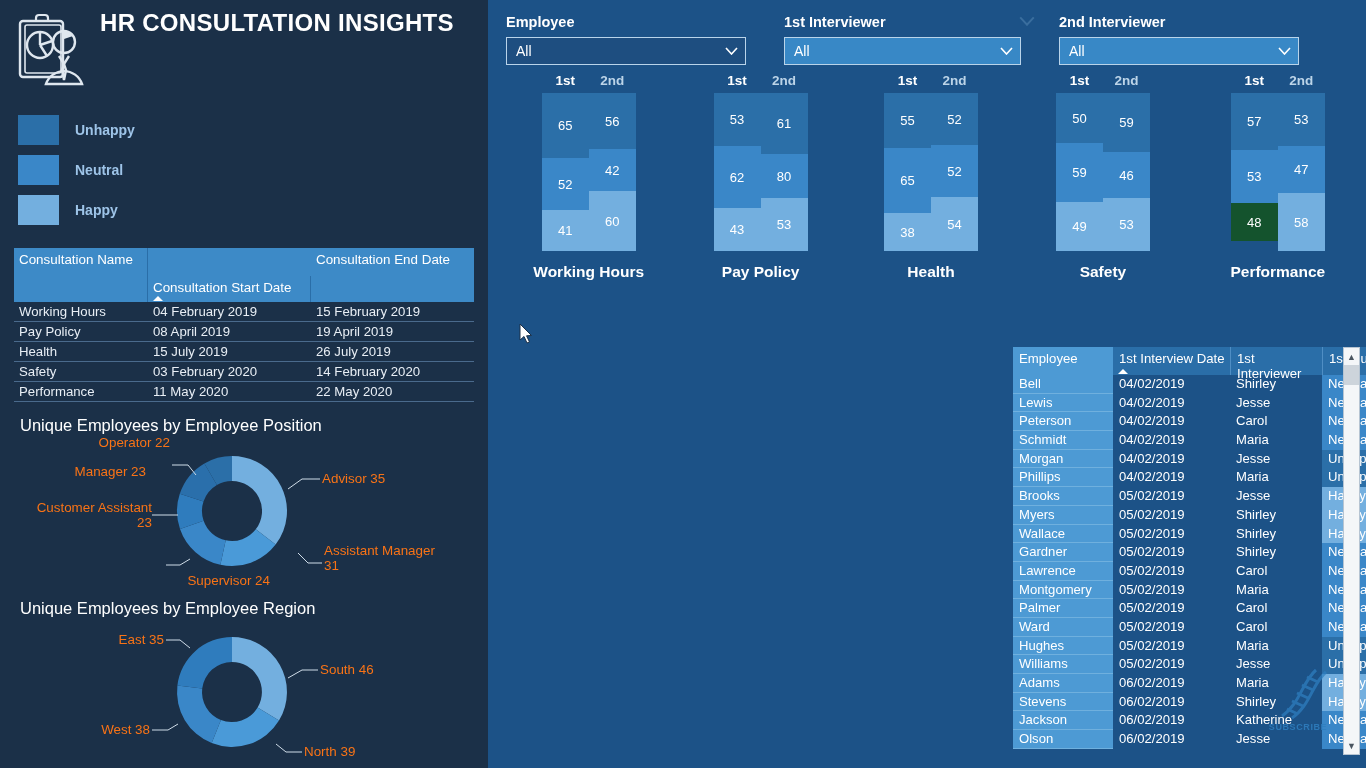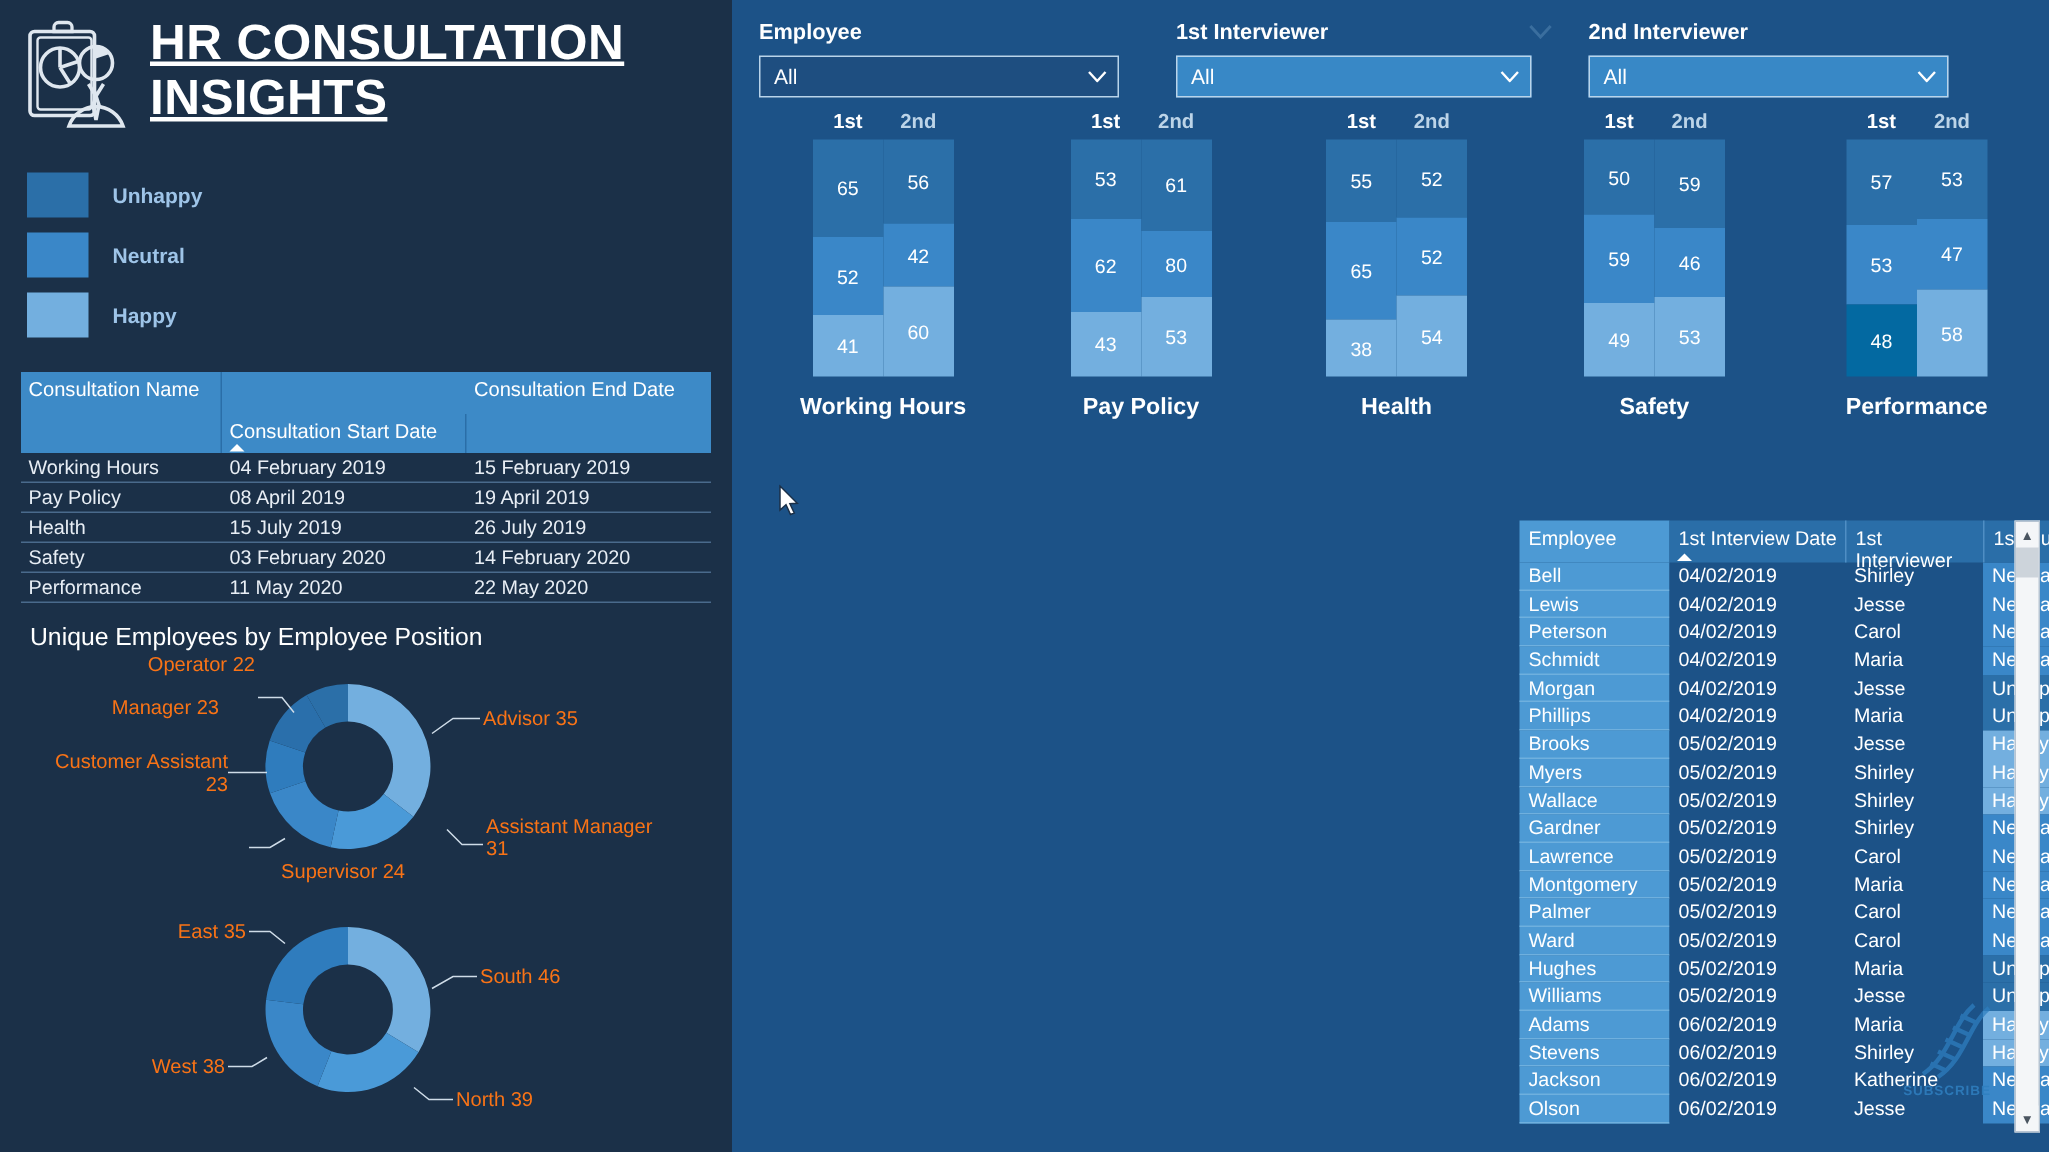"HR CONSULTATION INSIGHTS" .brand-title { font-size: 33px -> 24px; text-decoration: underline -> none }
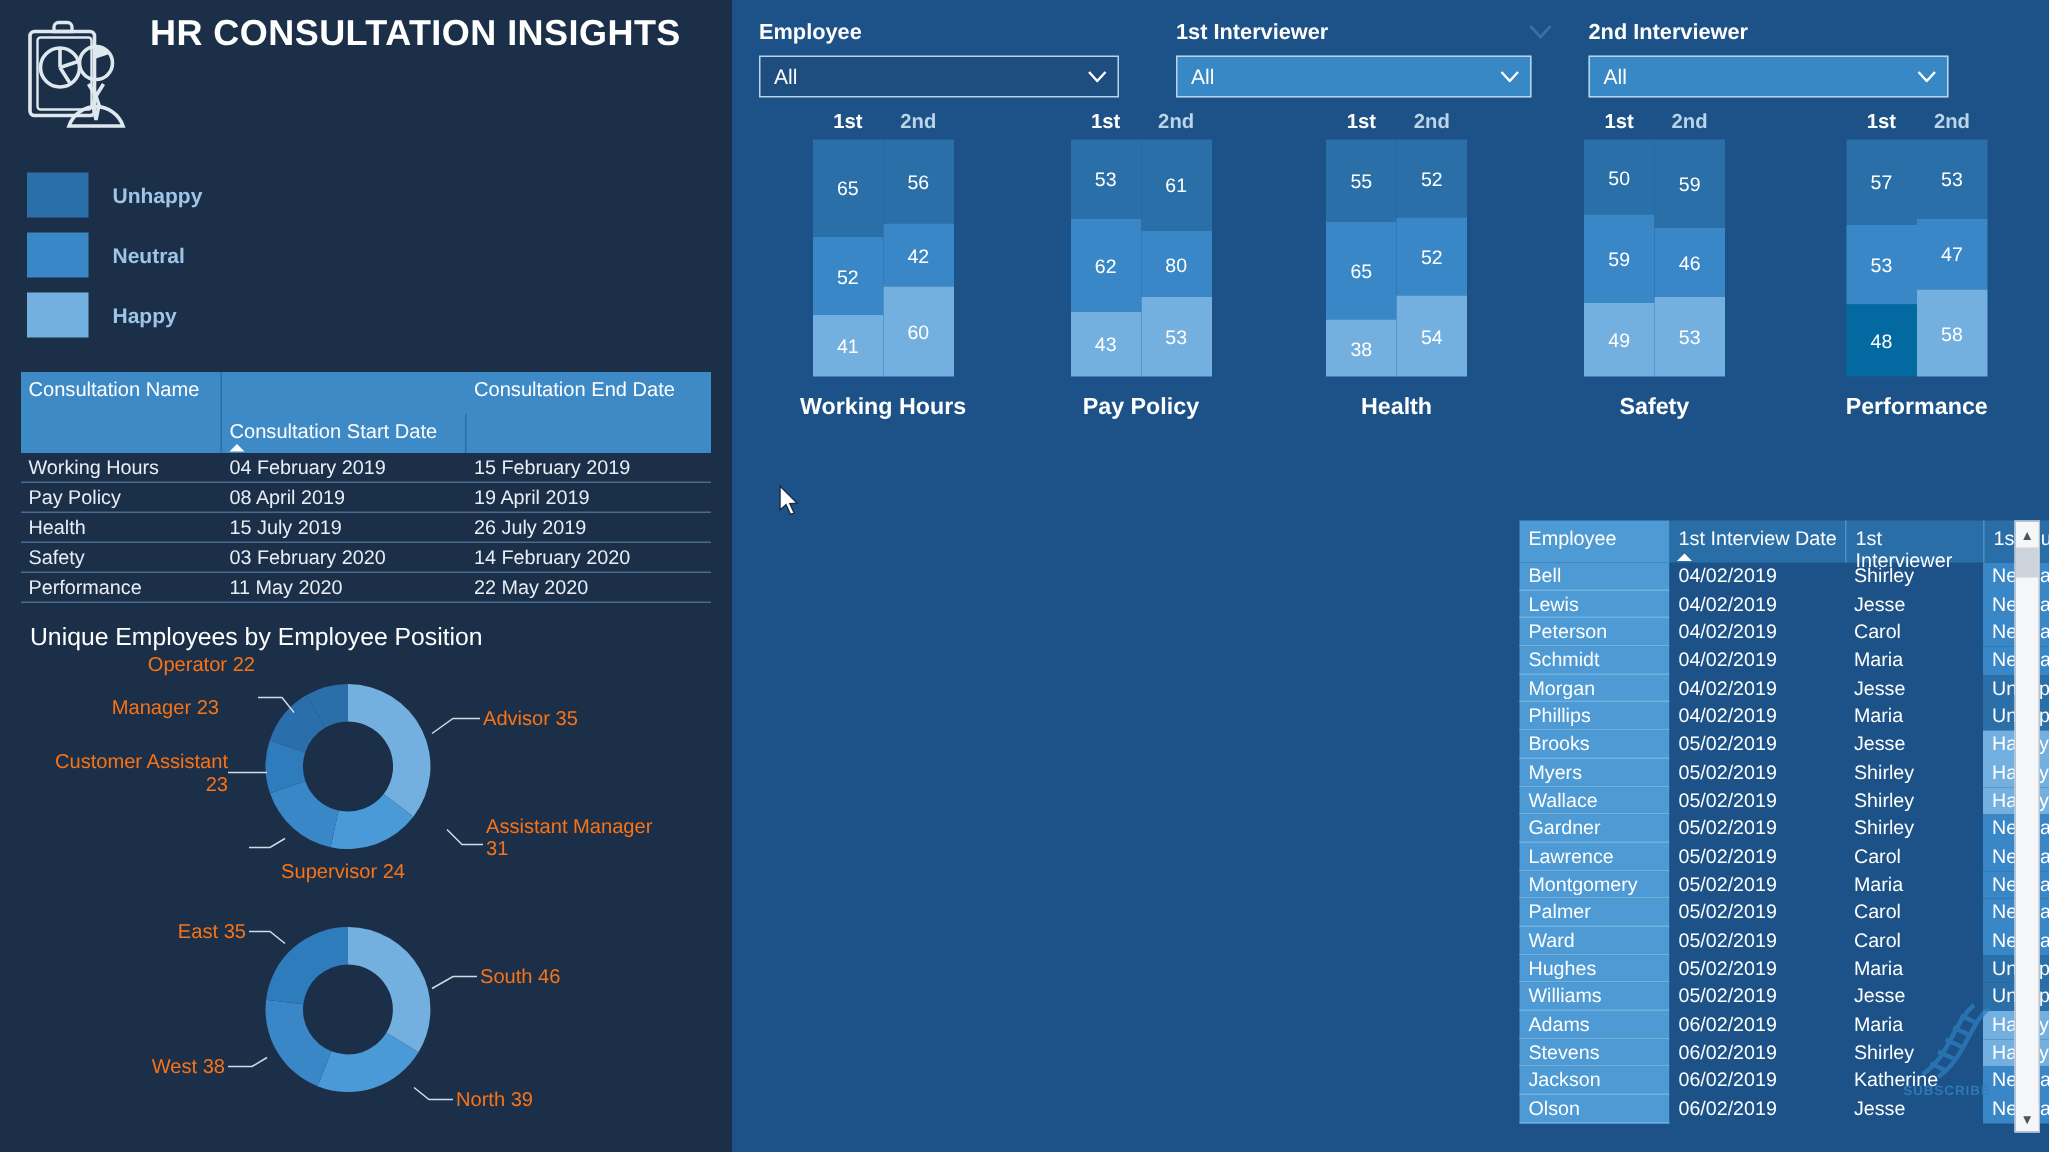"48" div.seg { background: #0369a1 -> #14532d; height: 48px -> 38px }
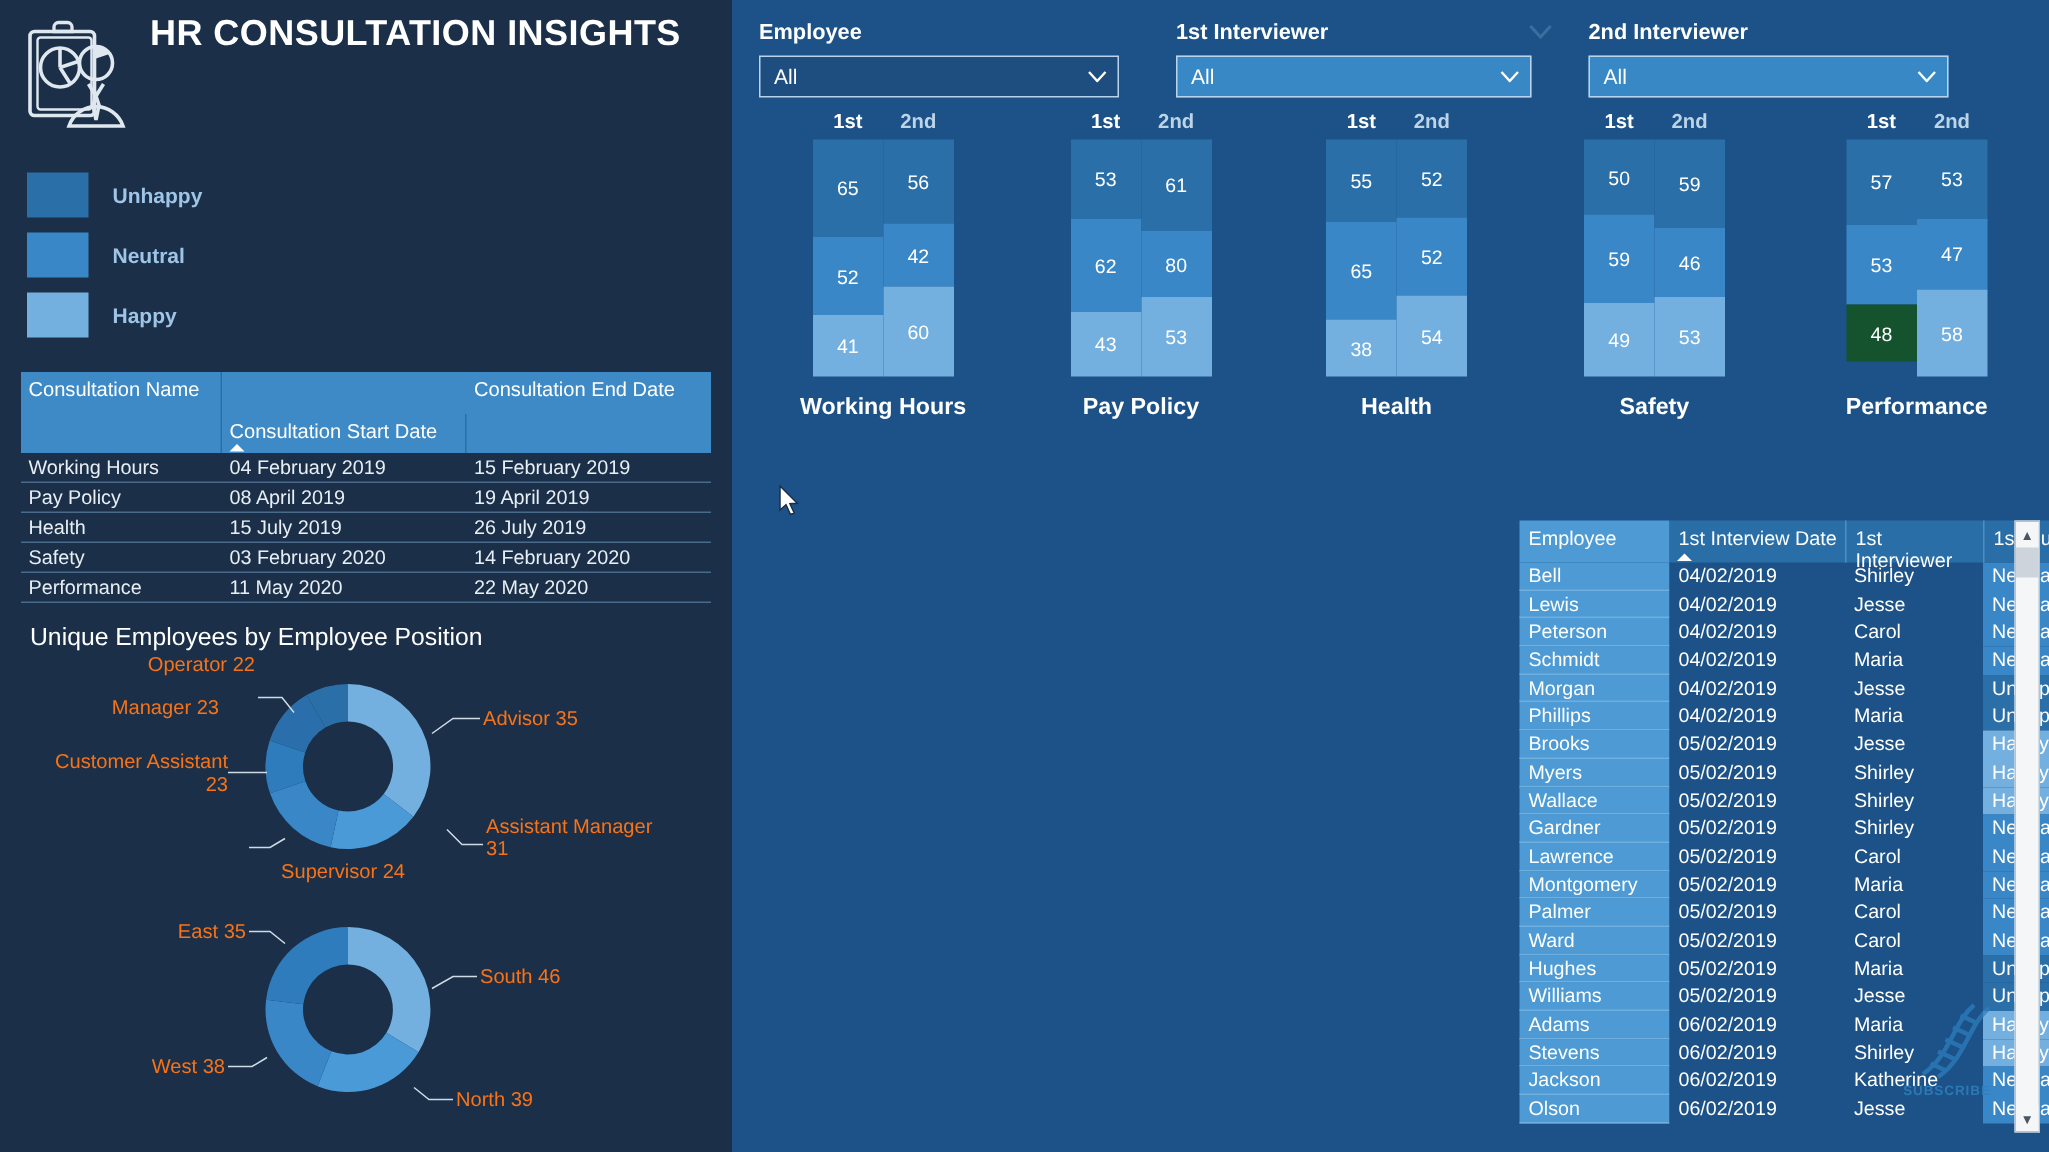"Unique Employees by Employee Region" div.donut-title { html: none -> <div>Unique Employees by Employee Region</div> }
